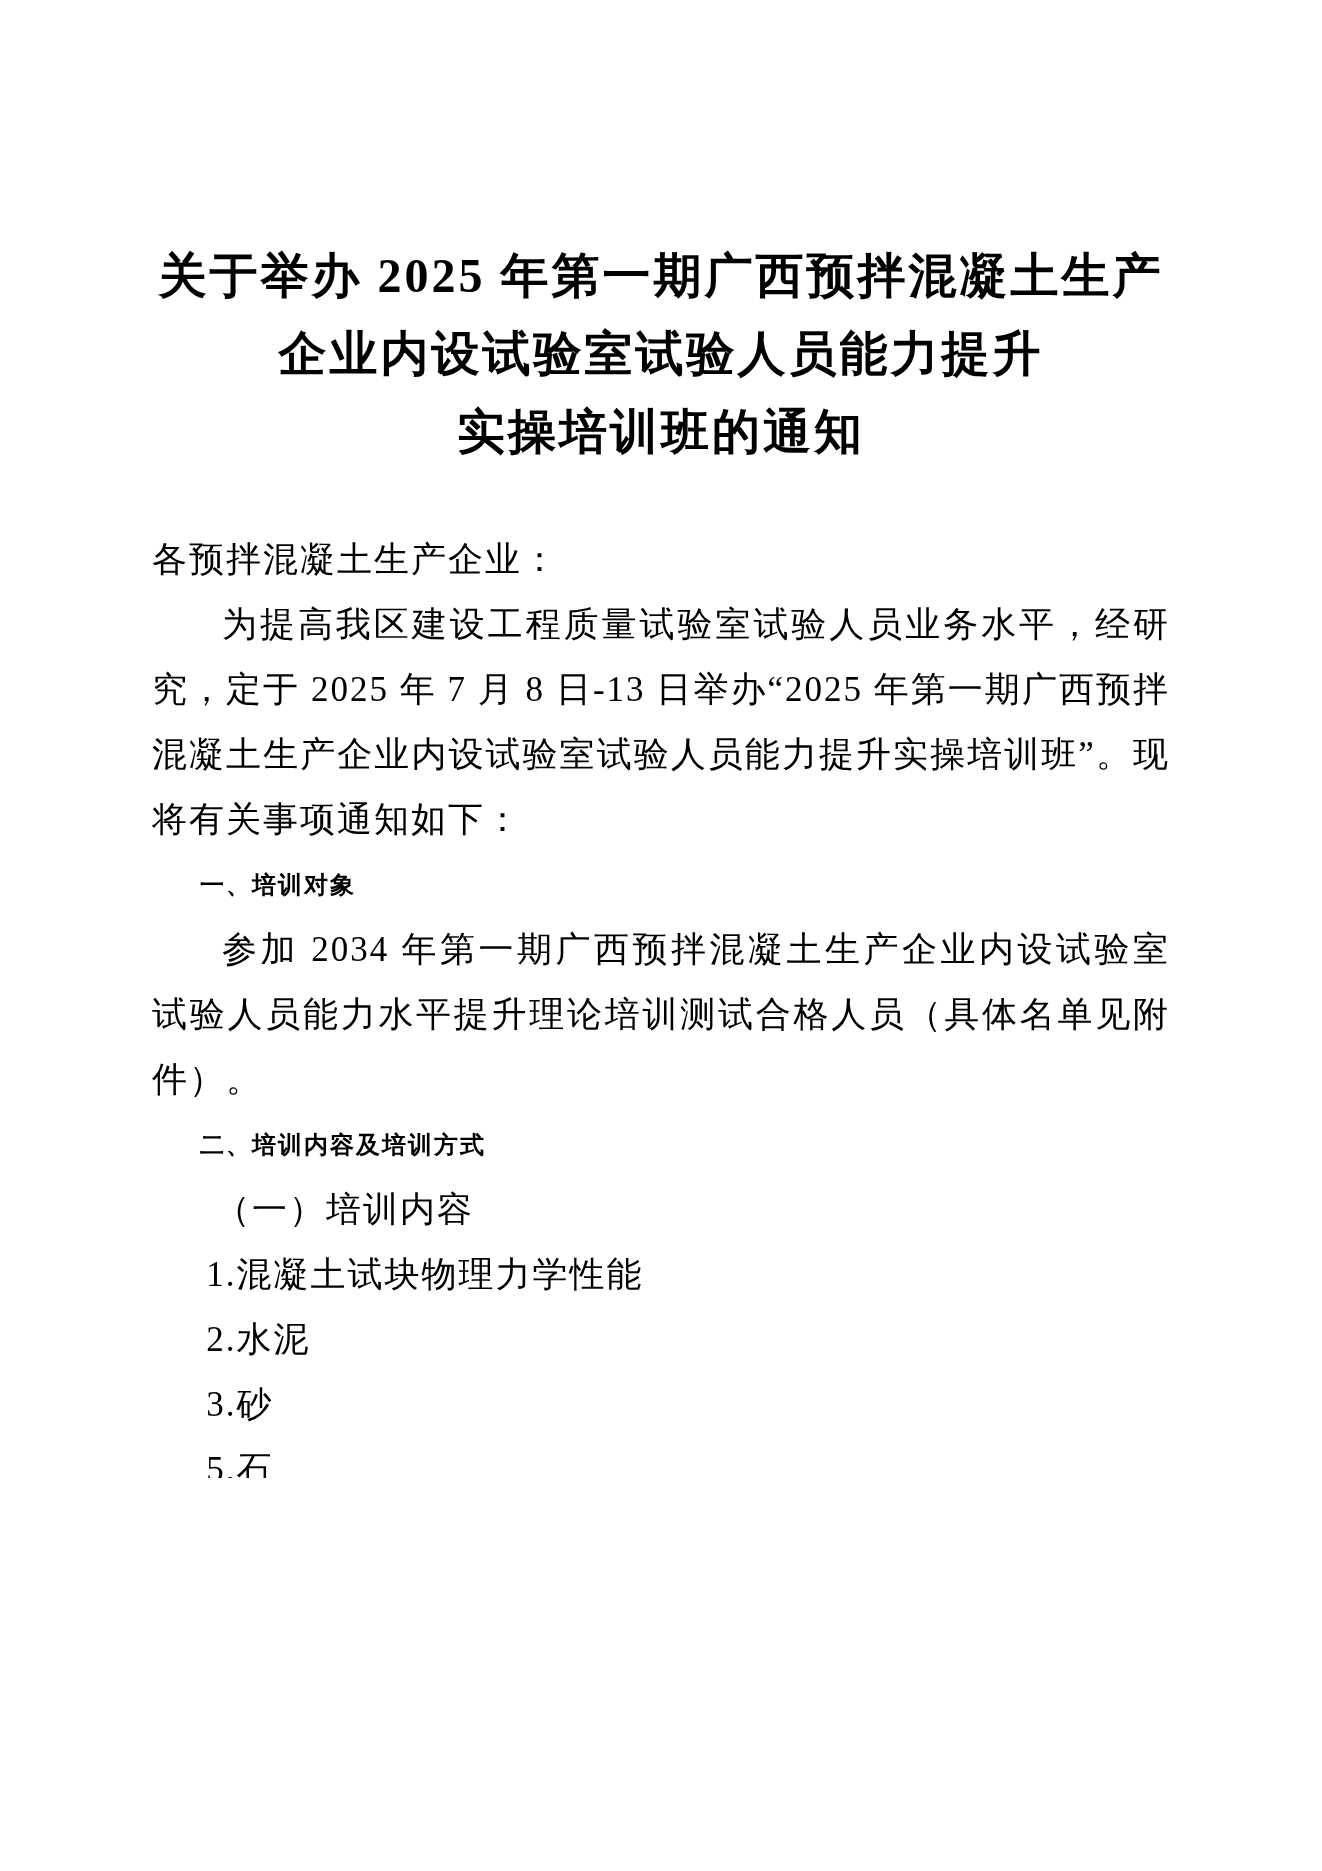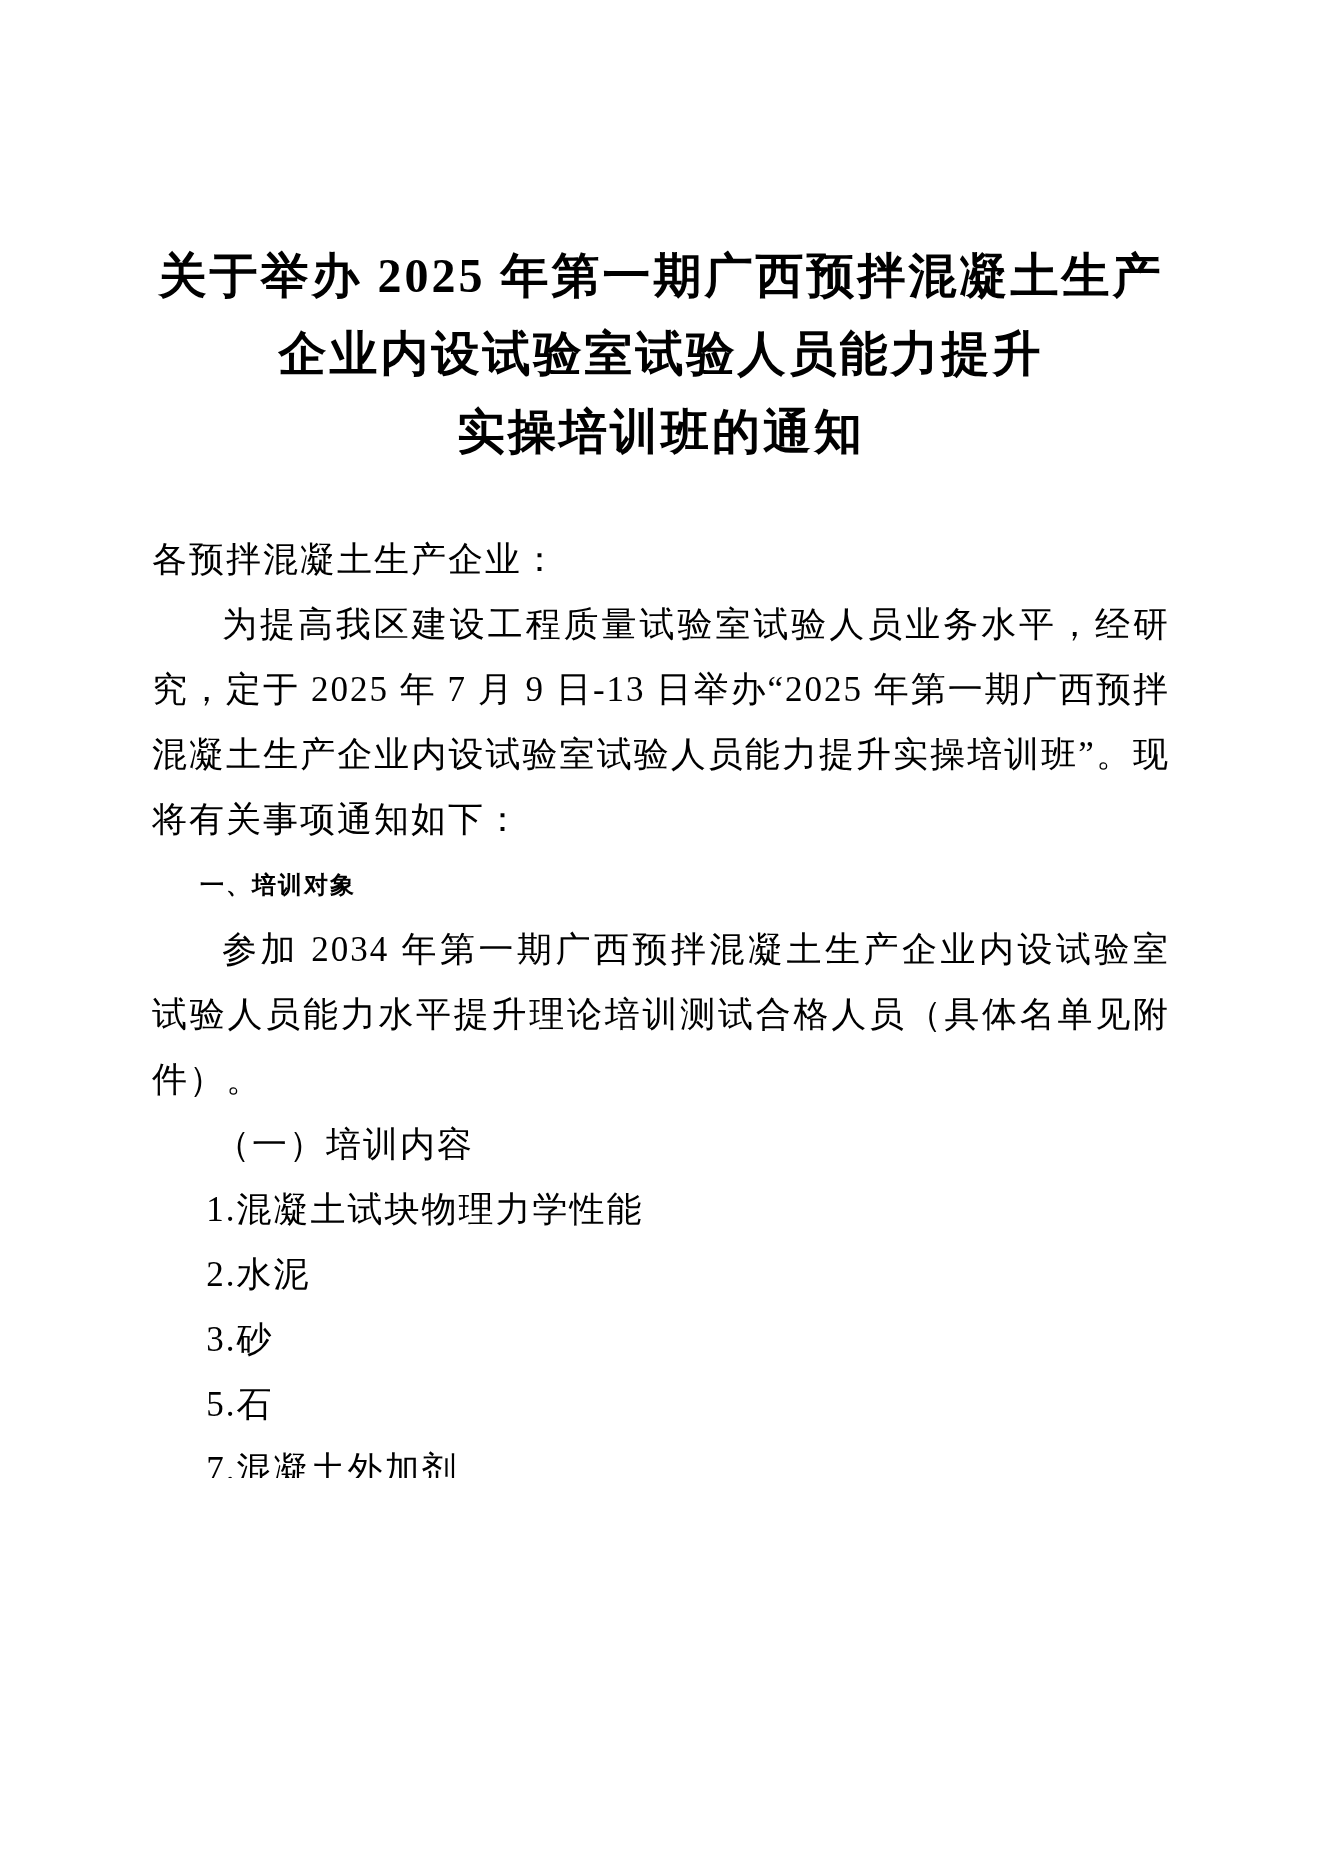"为提高我区建设工程质量试验室试验人员业务水平，经研究，定于 2025 年 7 月" p.para { text: 9 -> 8 }
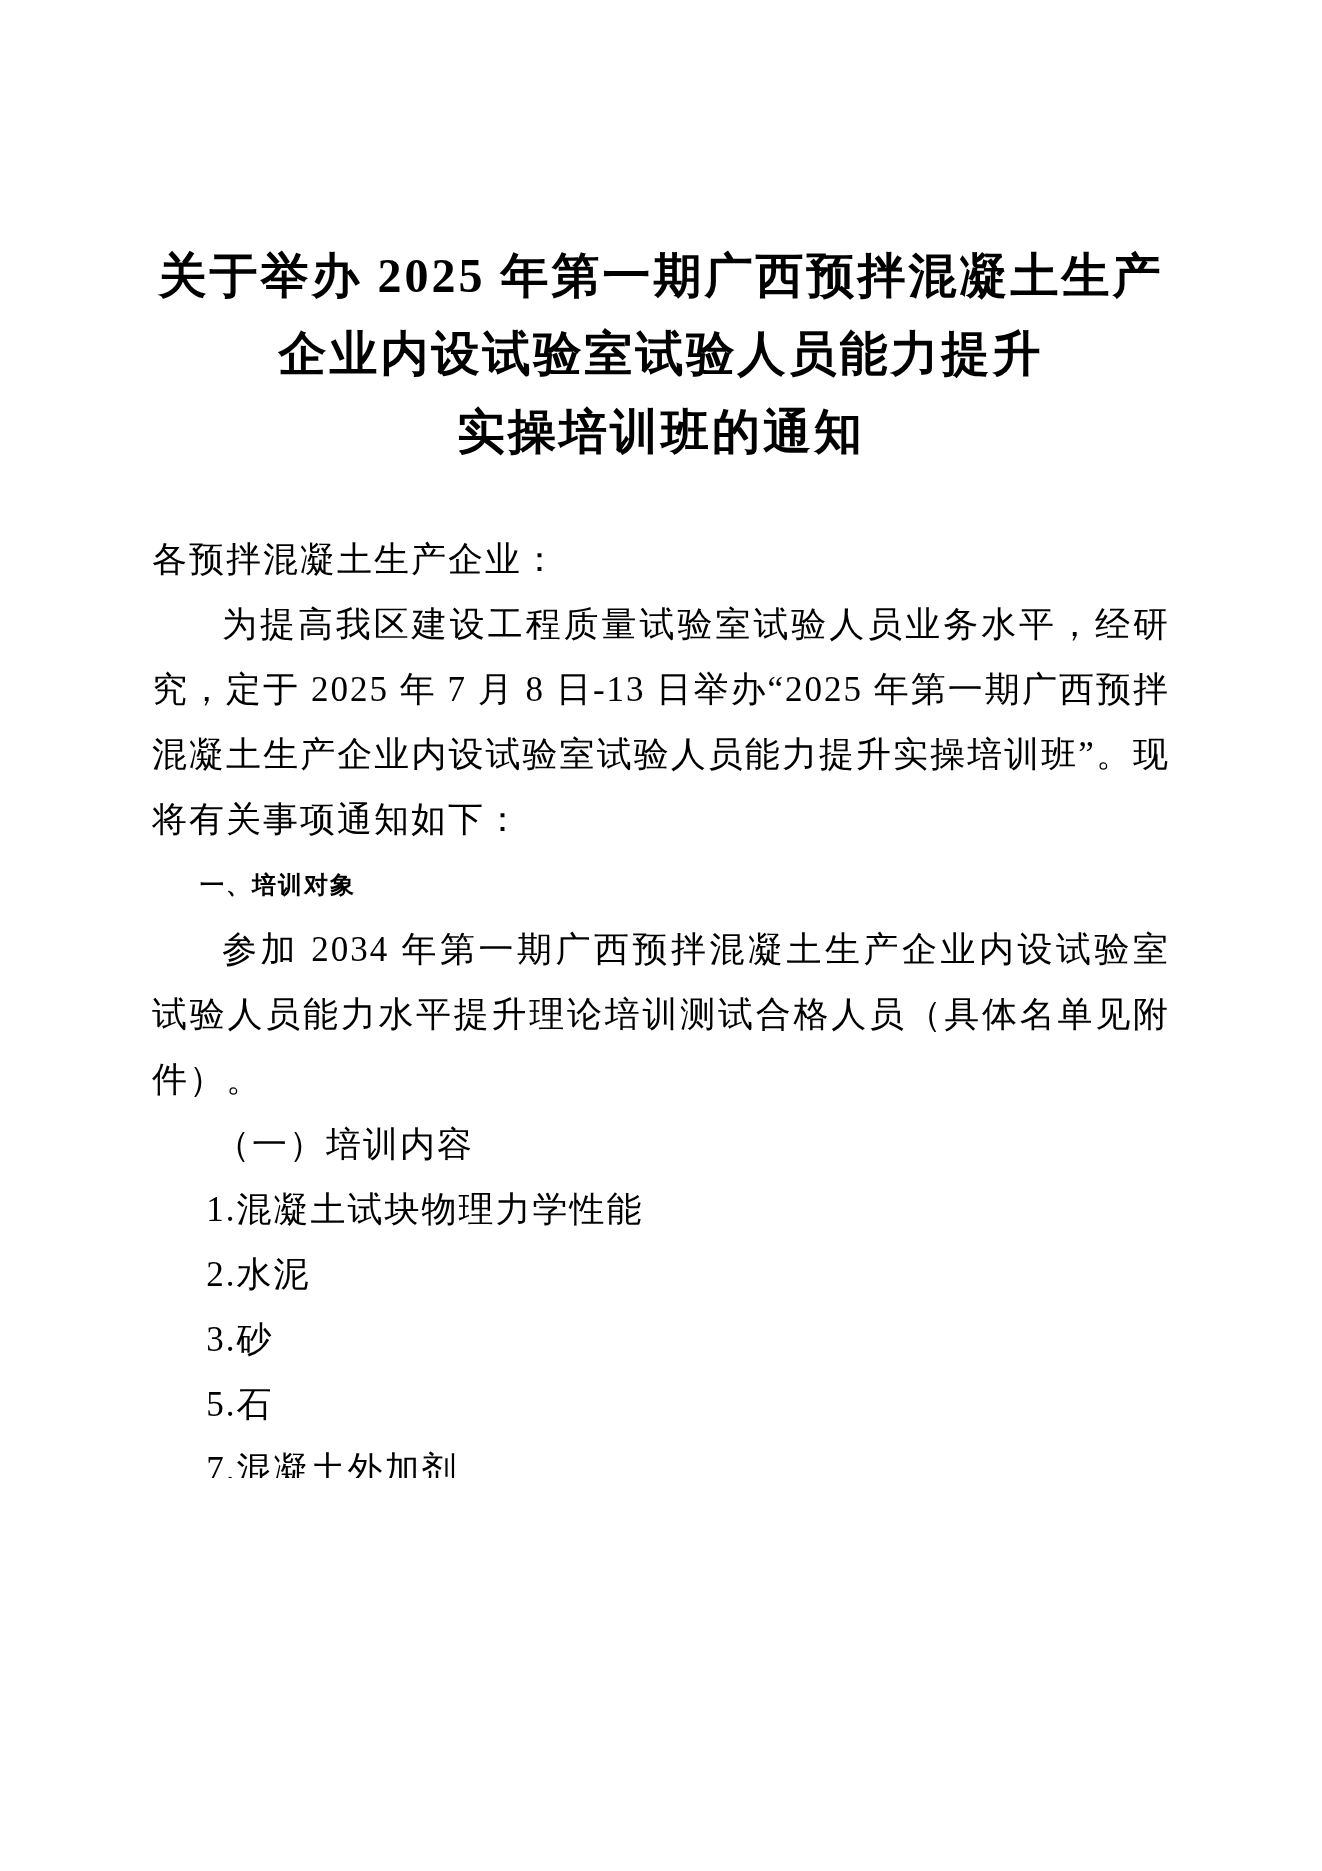"二、培训内容及培训方式" h2.heading { html: none -> <h2>二、培训内容及培训方式</h2> }
